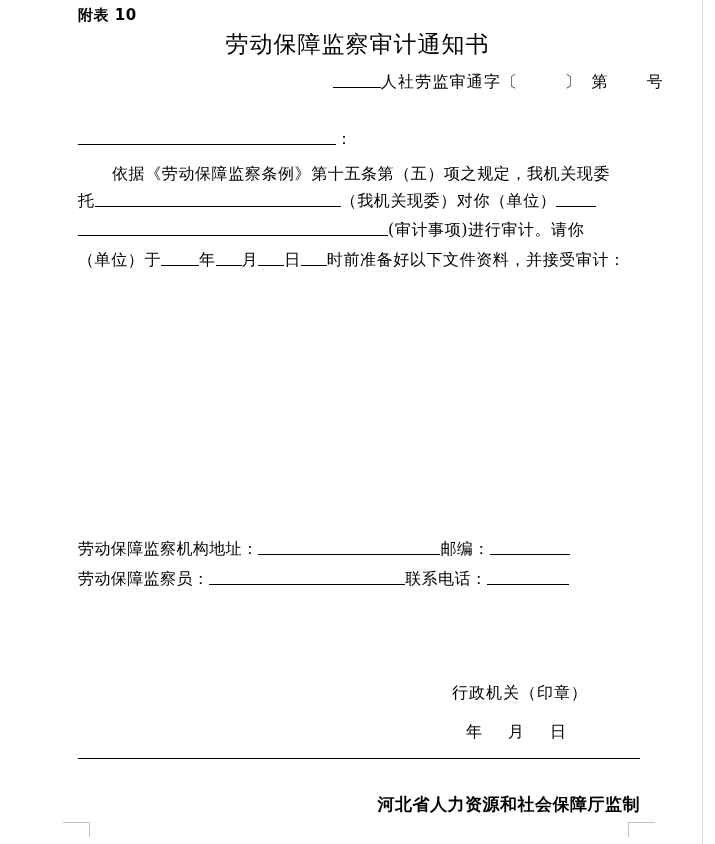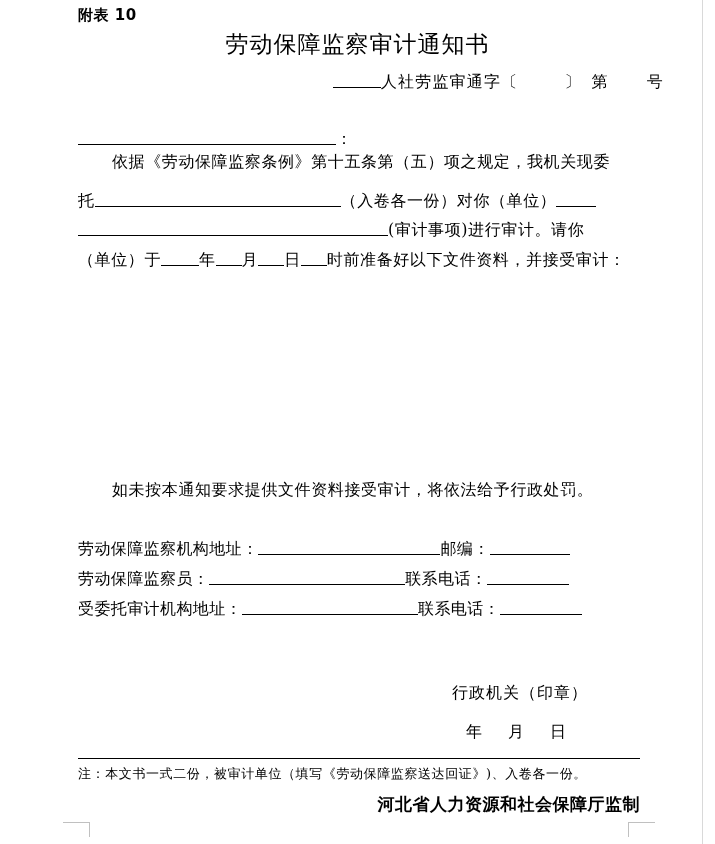"依据《劳动保障监察条例》第十五条第（五）项之规定，我机关现委" .l1 { top: 152px -> 164px }
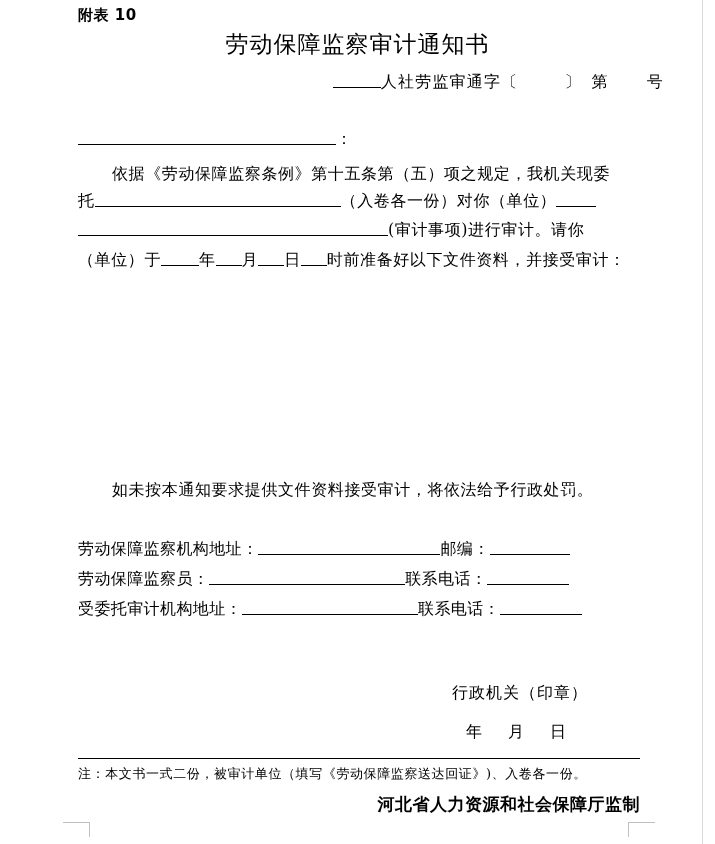"（入卷各一份）对你（单位）" span { text: 入卷各一份 -> 我机关现委 }
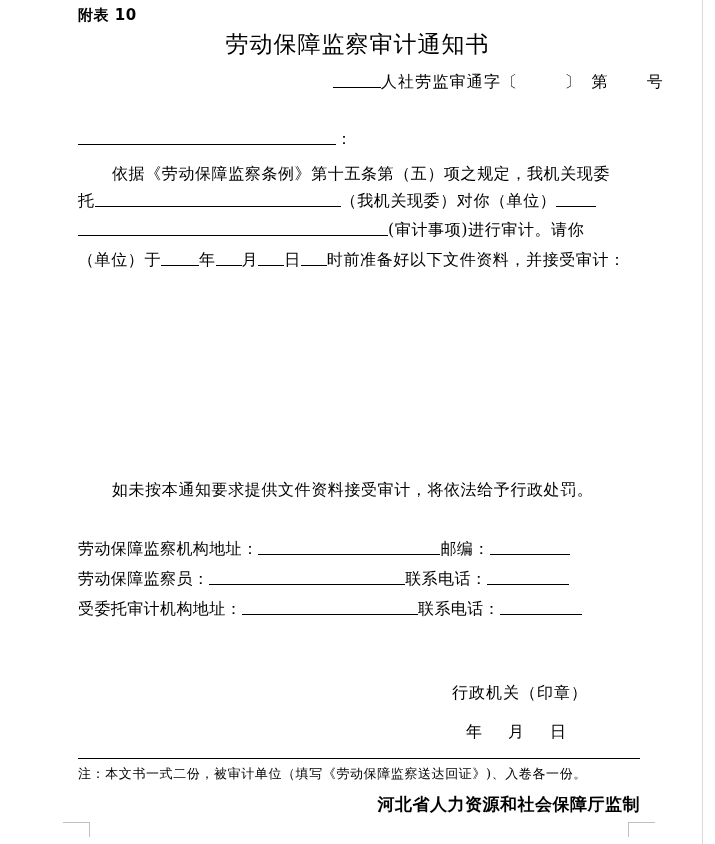"如未按本通知要求提供文件资料接受审计，将依法给予行政处罚。" div.penalty-line { html: <div>如未按本通知要求提供文件资料接受审计，将依法给予行政处罚。</div> -> none }
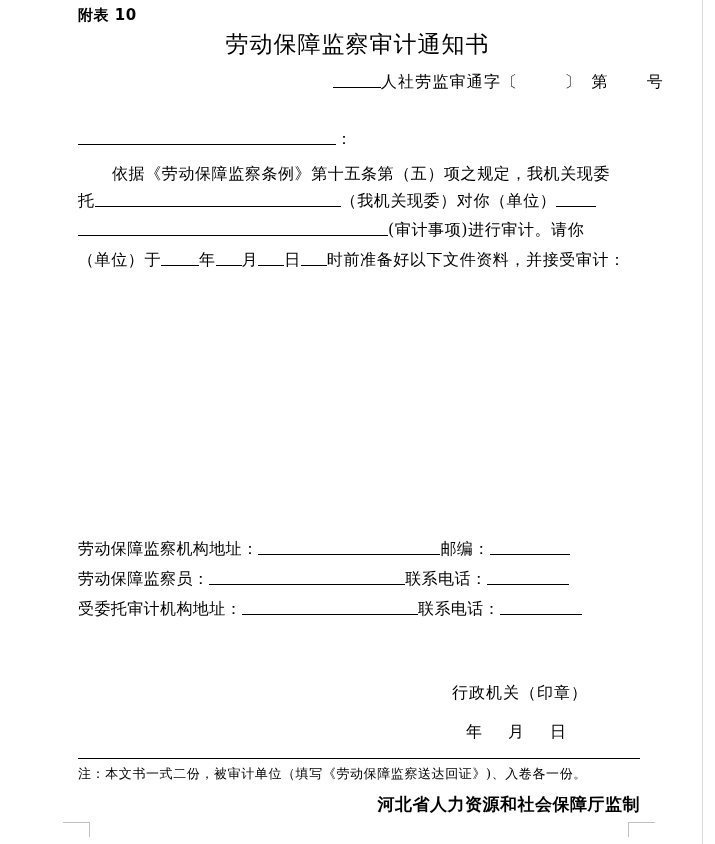"受委托审计机构地址： 联系电话：" div.contact-line { html: <div> <span>受委托审计机构地址：</span><span></span><span>联系电话：</span><span></span> </div> -> none }
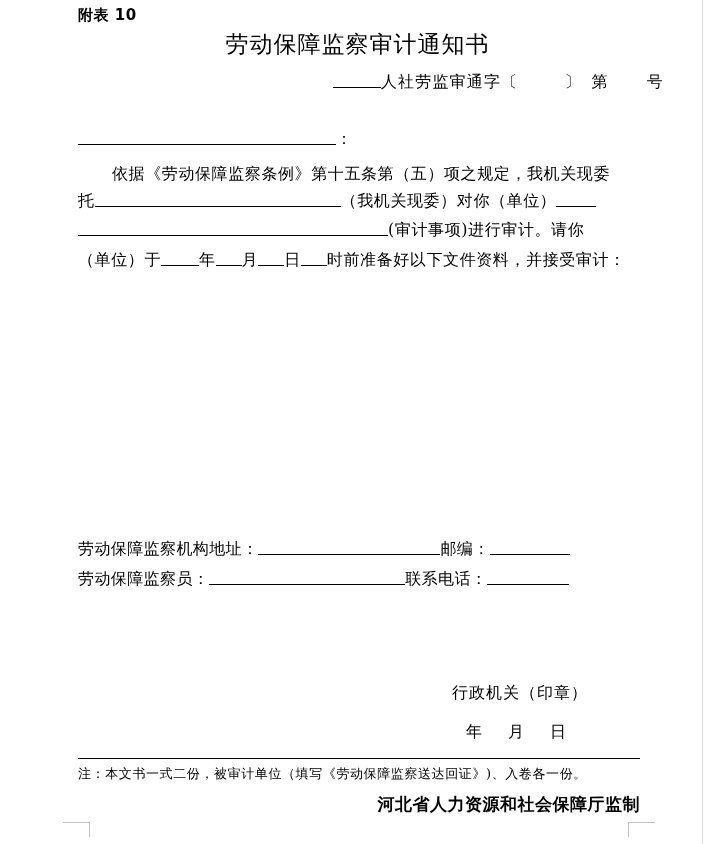"注：本文书一式二份，被审计单位（填写《劳动保障监察送达回证》)、入卷各一份。" div.footer-note { html: <div>注：本文书一式二份，被审计单位（填写《劳动保障监察送达回证》)、入卷各一份。</div> -> none }
